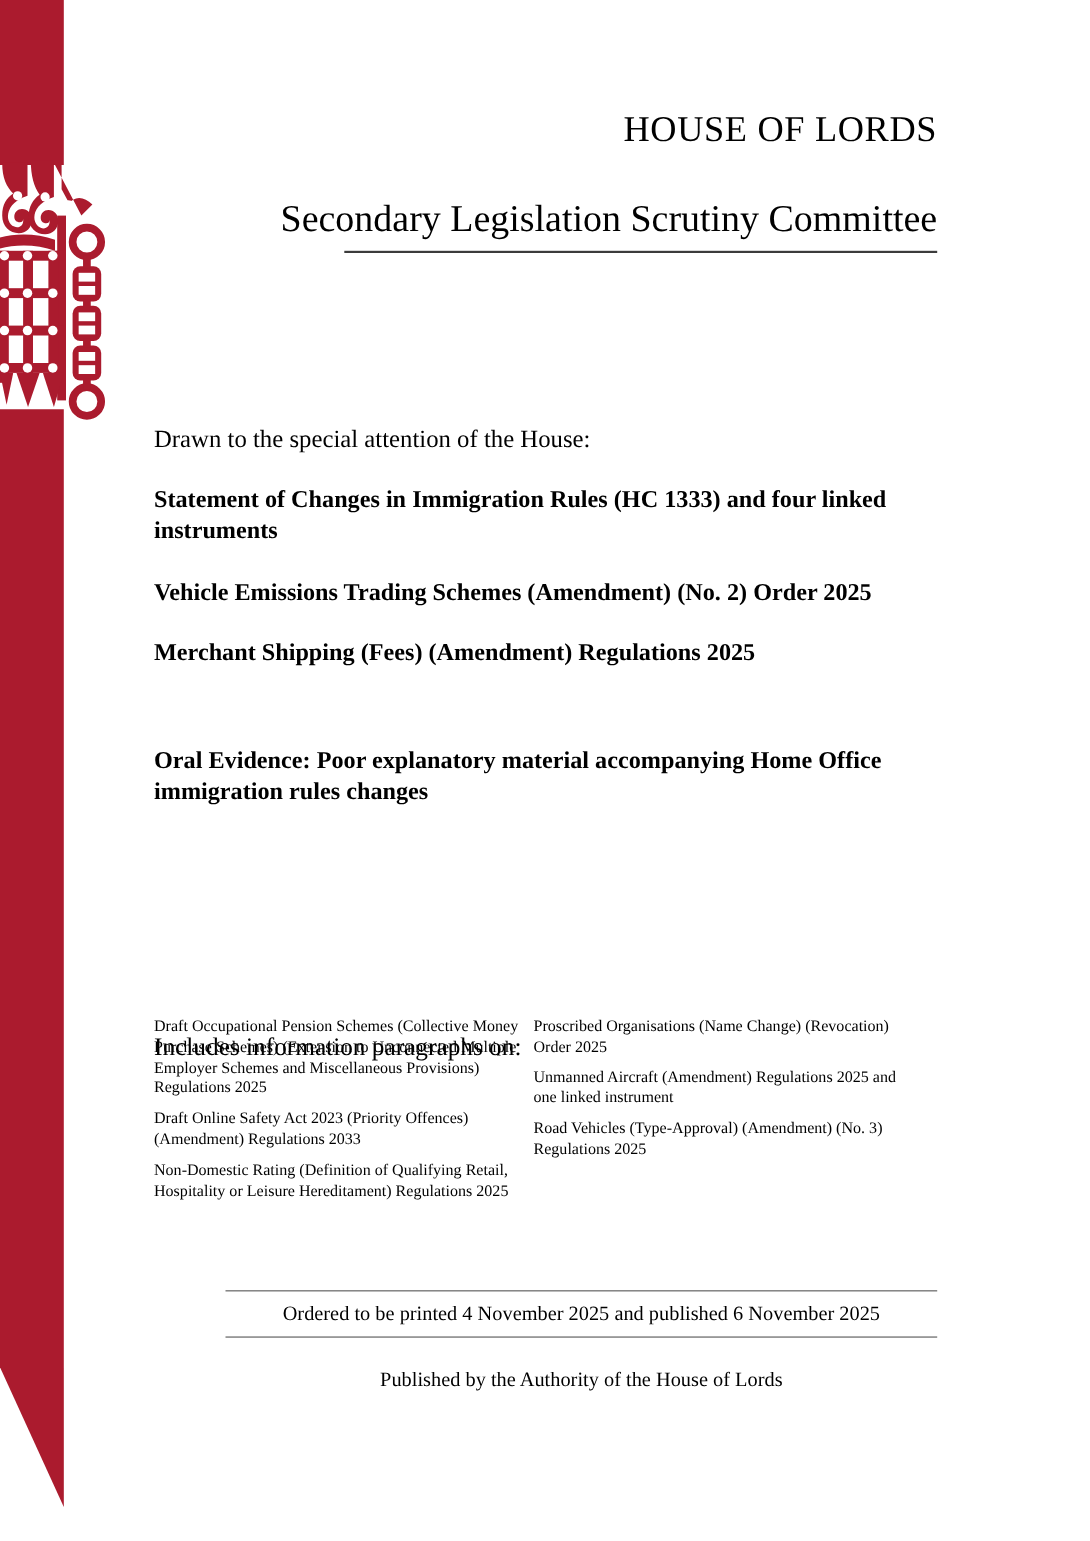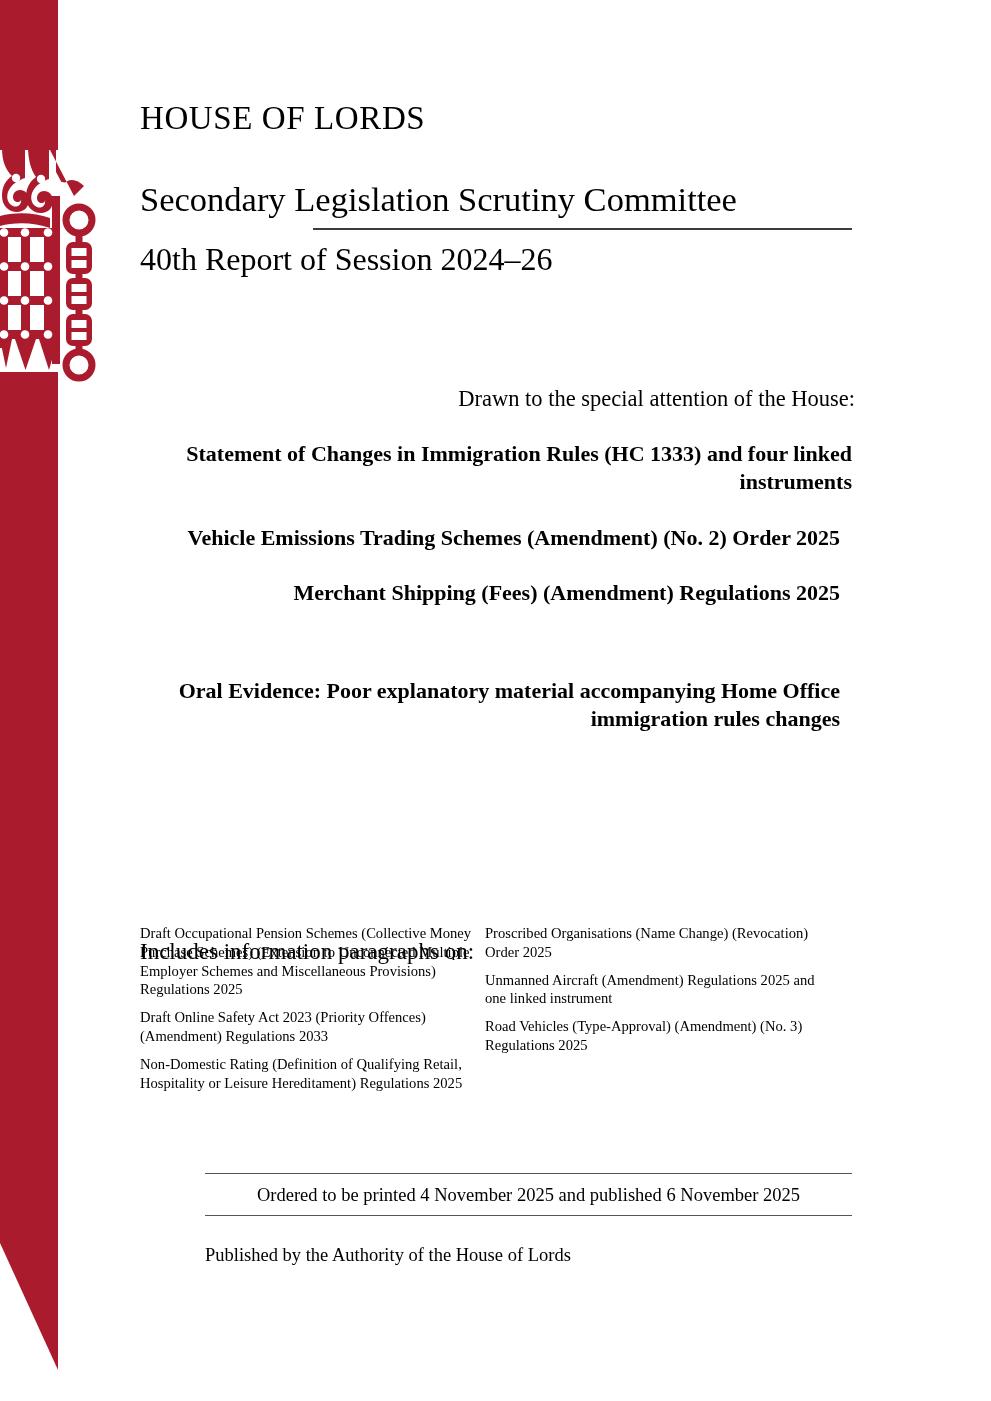"HOUSE OF LORDS" #header { text-align: left -> right }
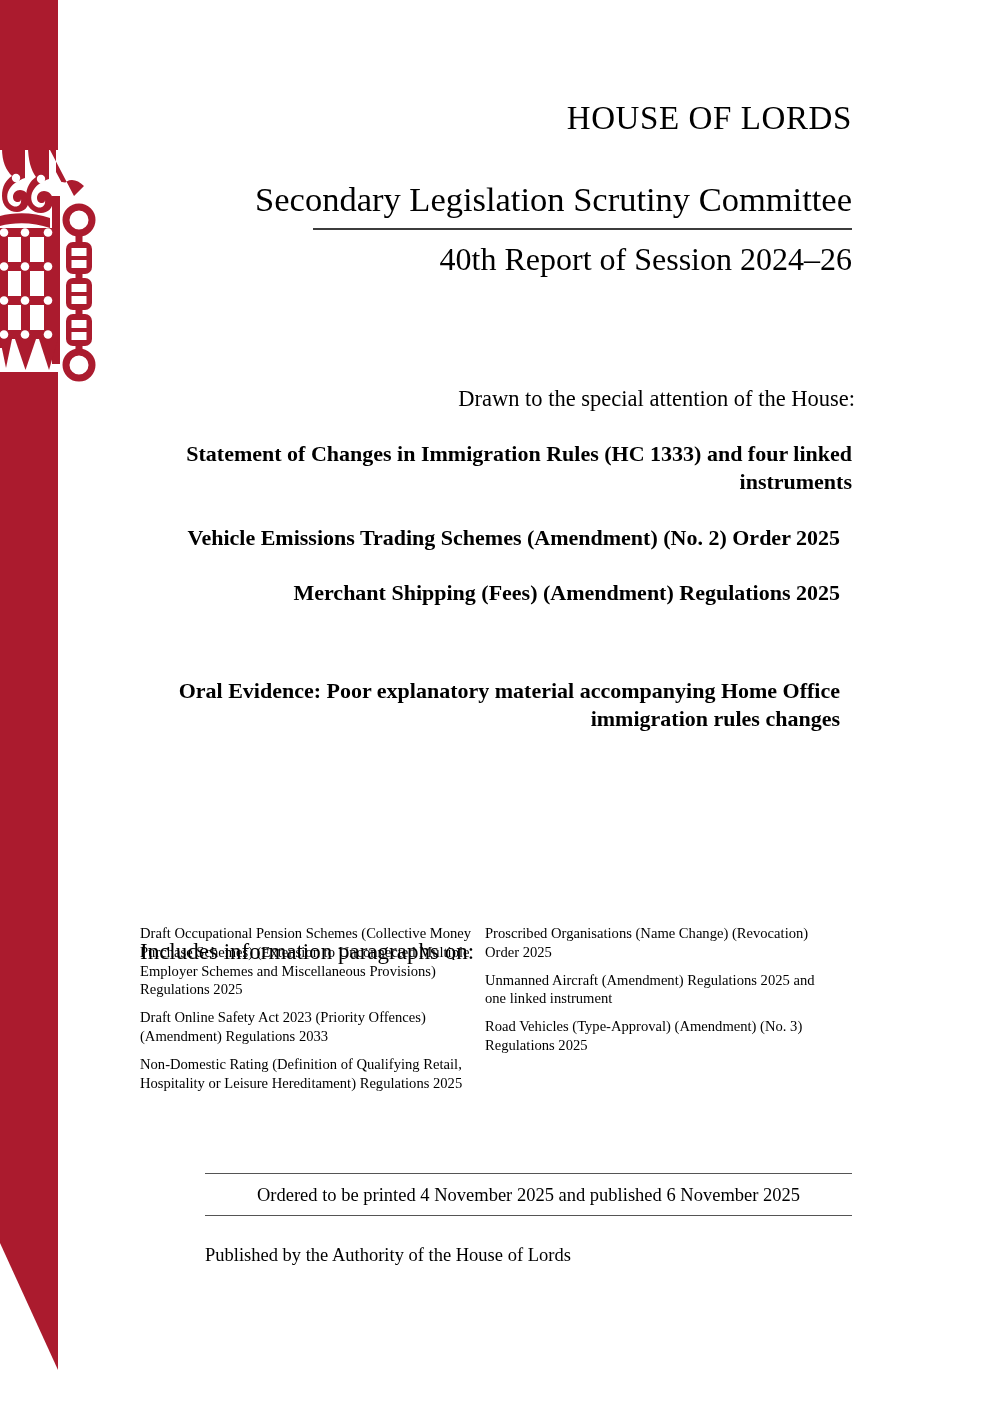"40th Report of Session 2024–26" div { html: <div>40th Report of Session 2024–26</div> -> none }
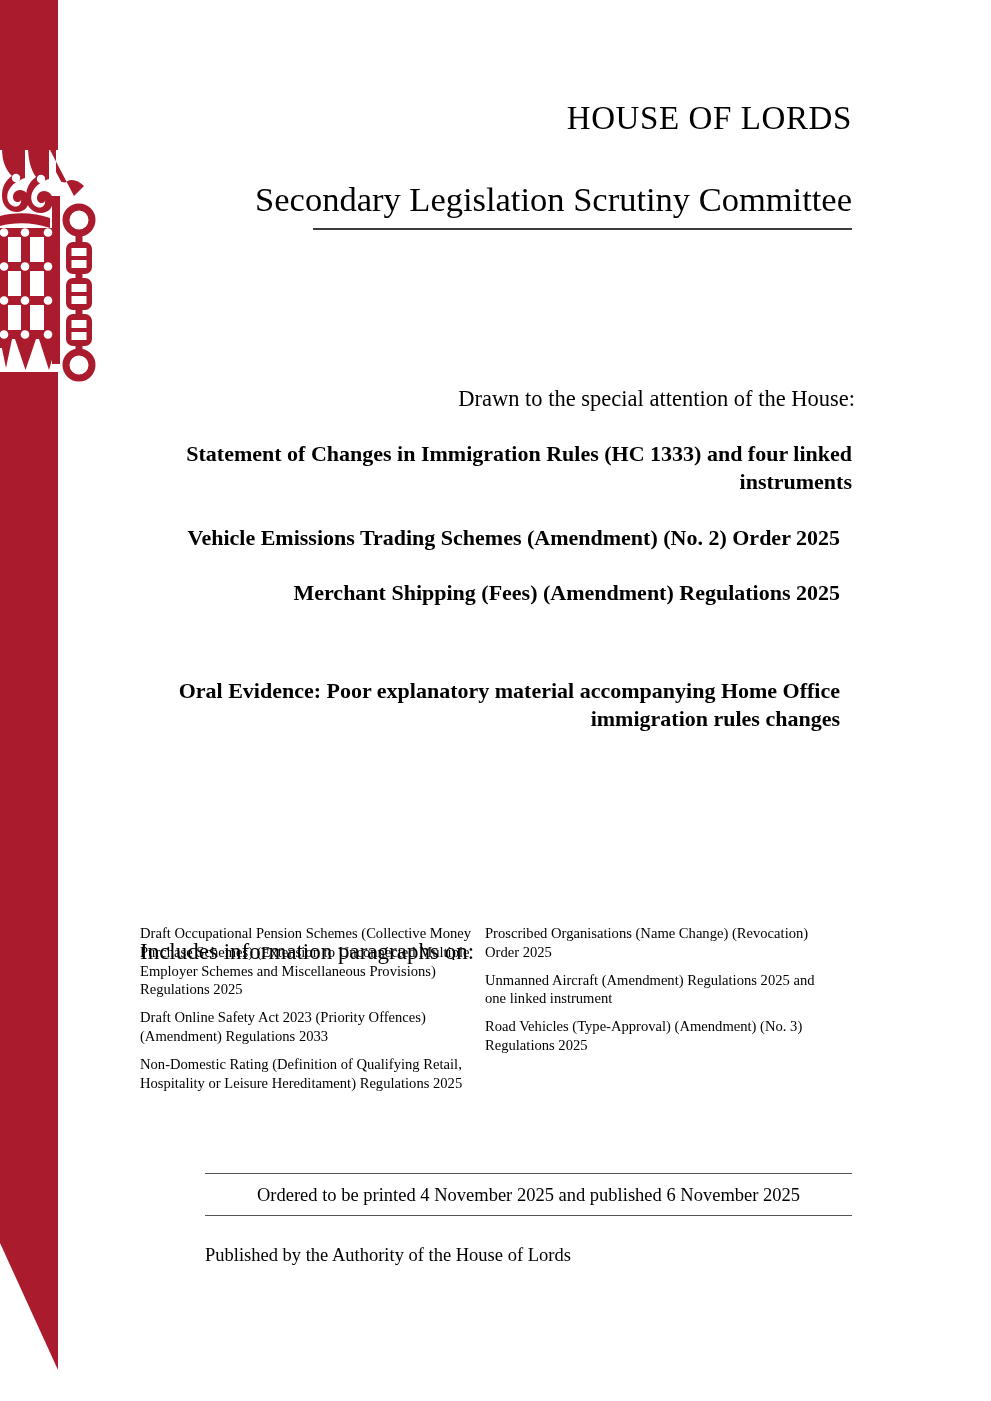"Drawn to the special attention" #attention-block { text-align: right -> left }
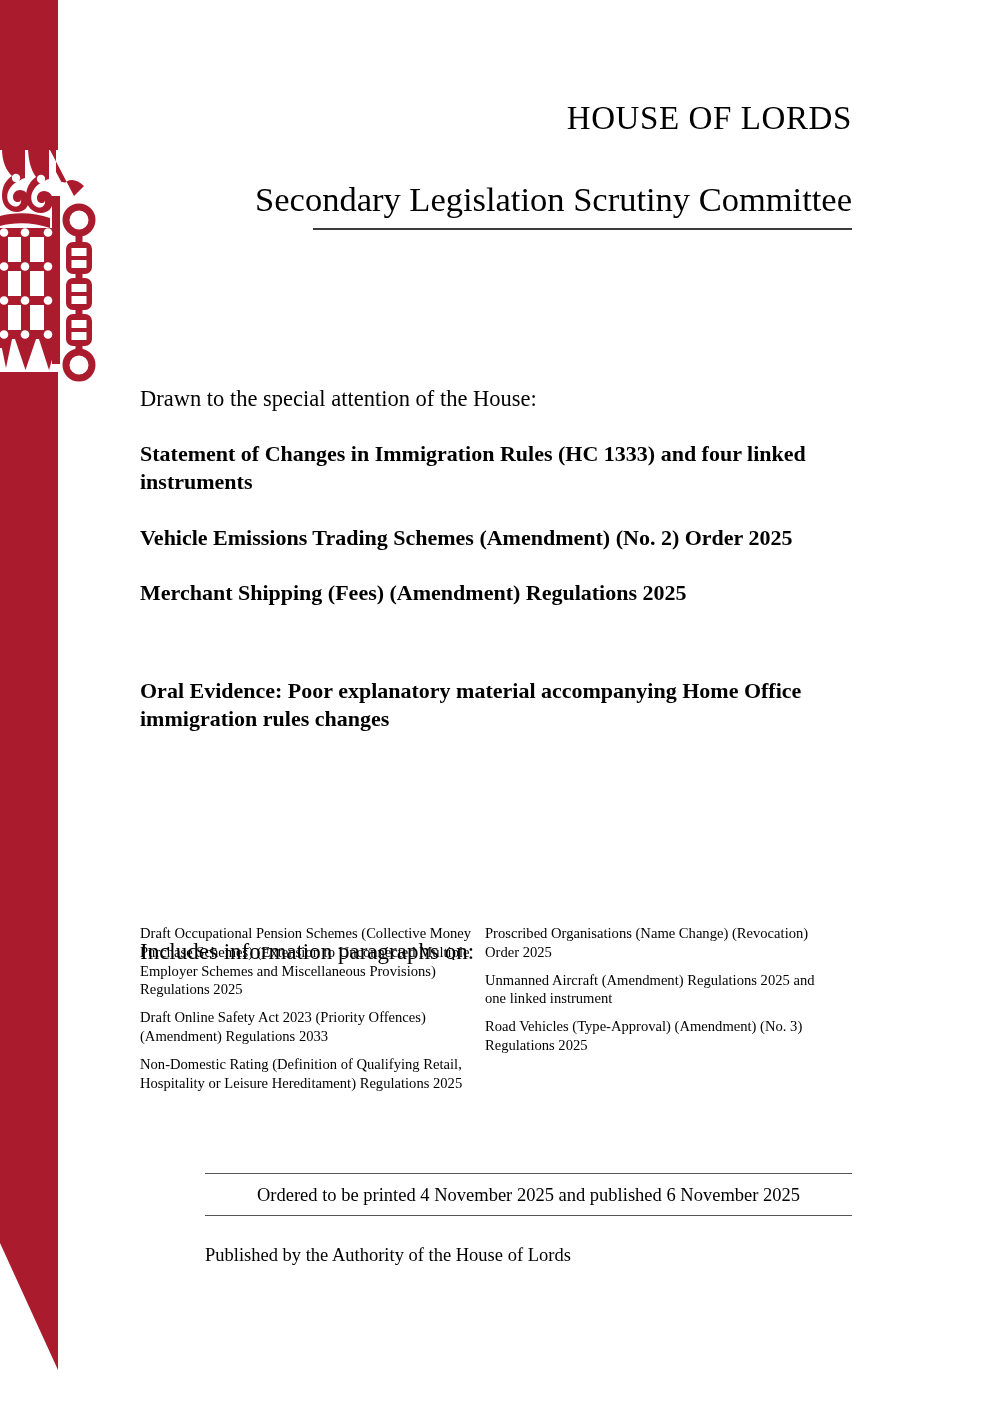"Published by the Authority of" #published-by { text-align: left -> center }
